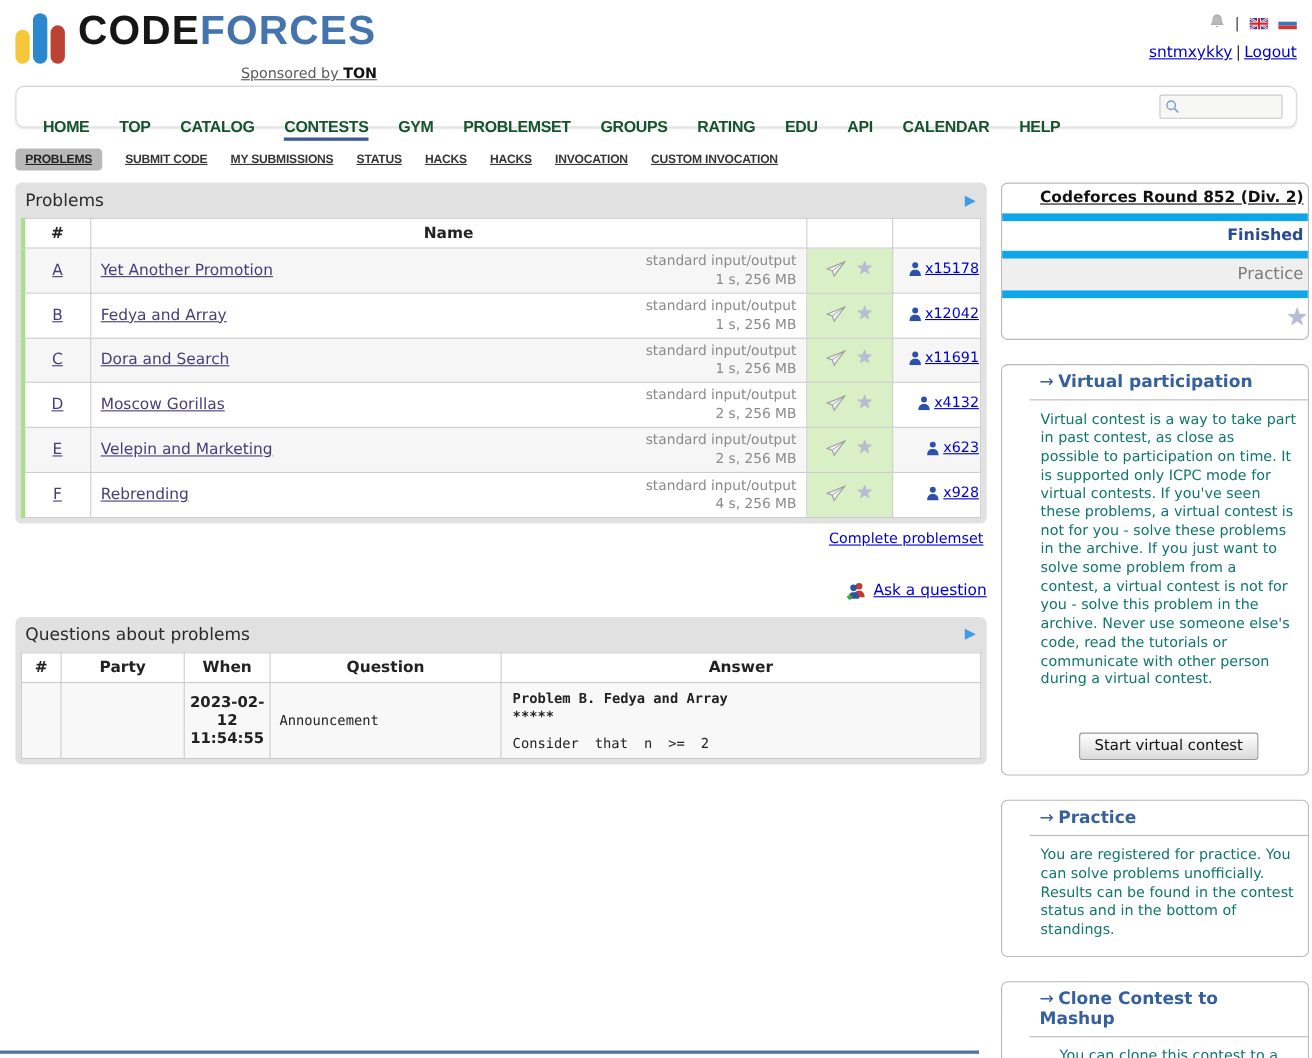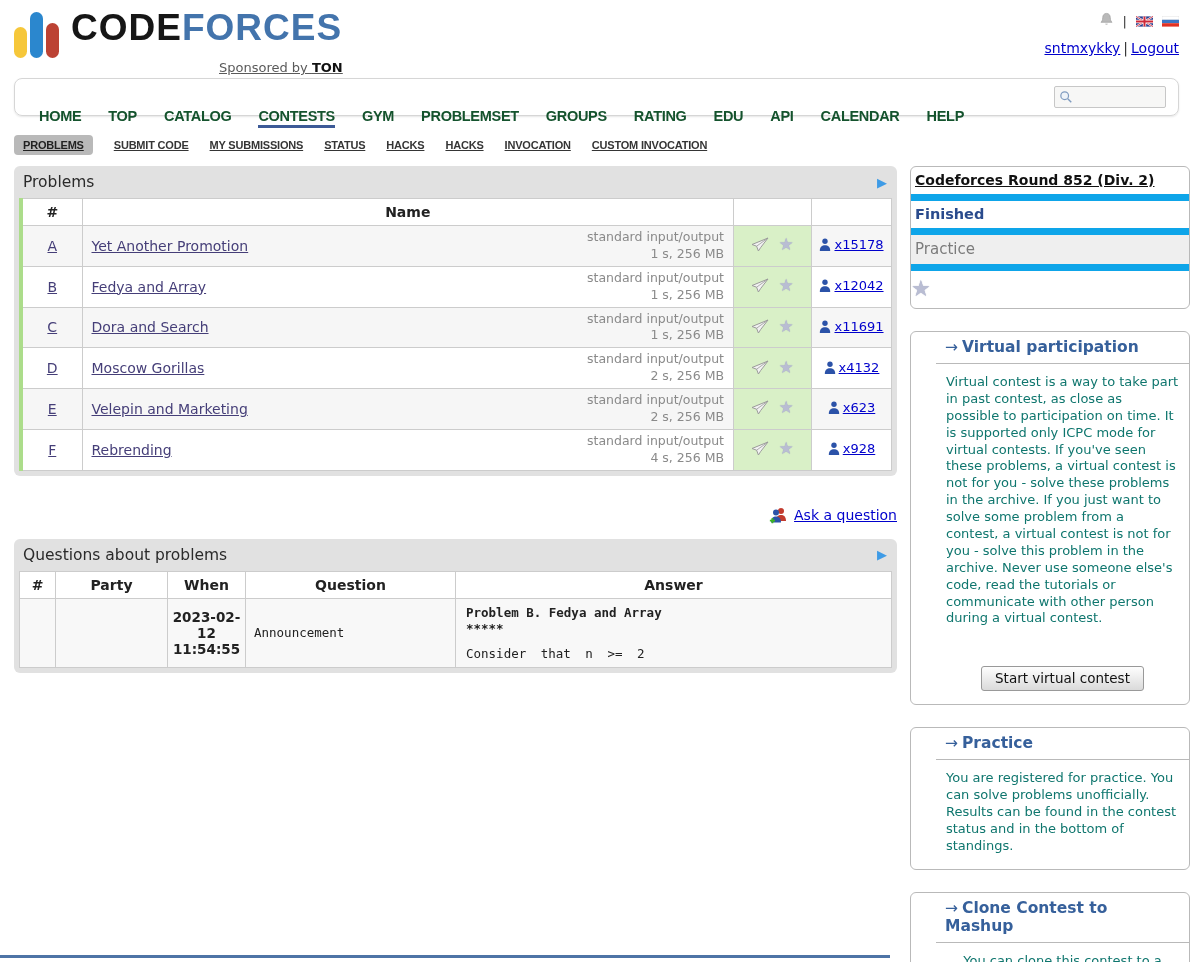"Codeforces Round 852 (Div. 2)" .contest-box { text-align: left -> right }
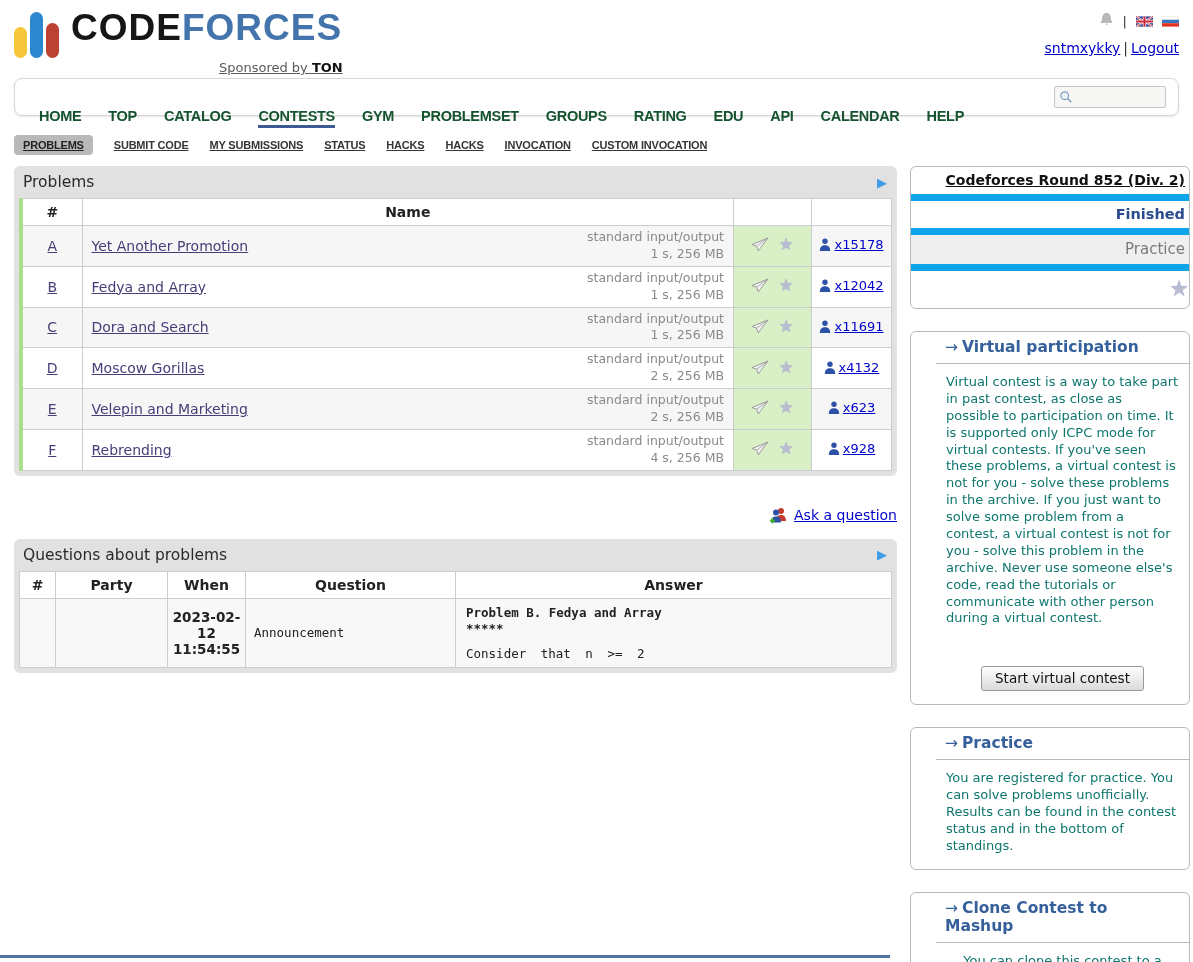"x15178" .cell-solved { text-align: center -> right }
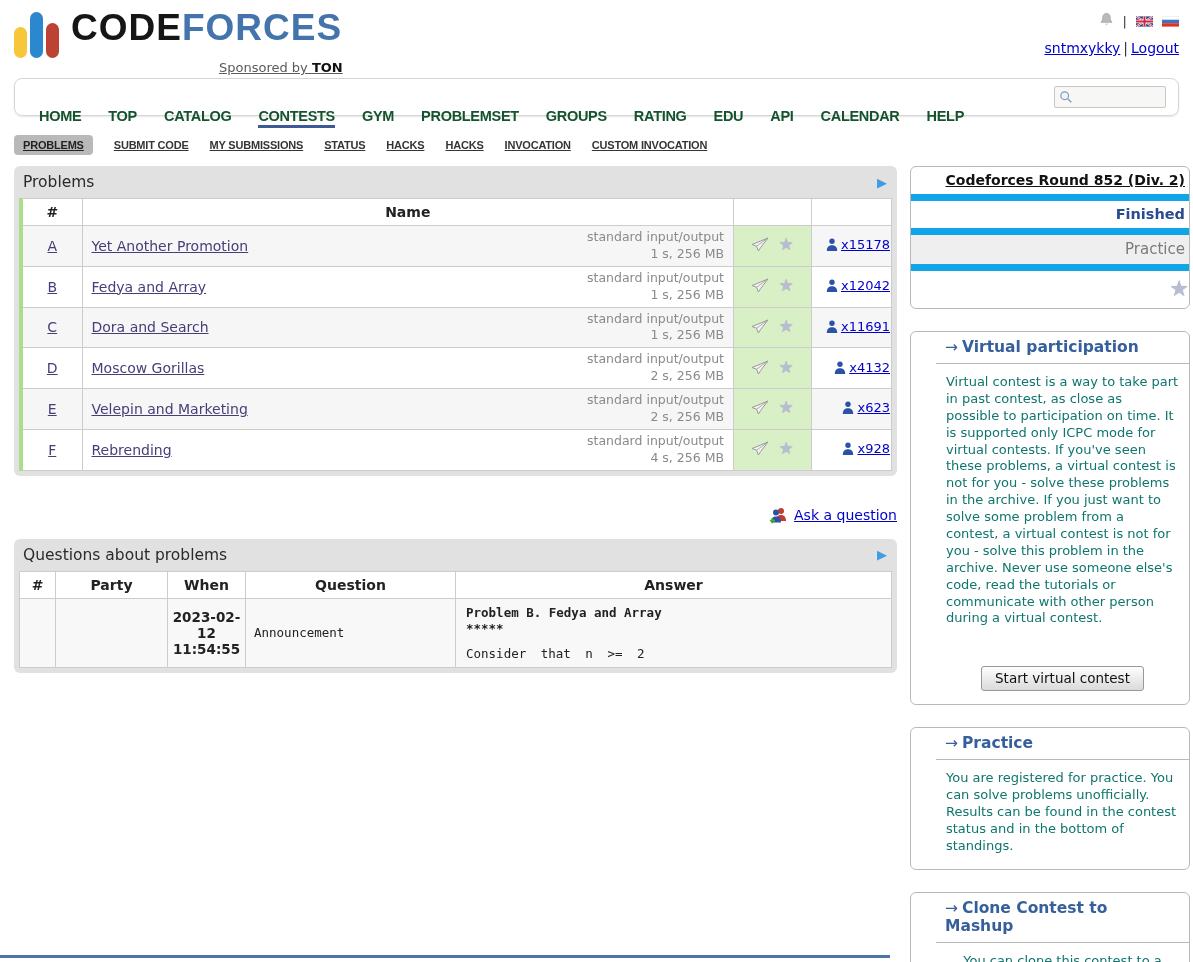"Complete problemset" div.below-table { html: none -> <div> <a>Complete problemset</a> </div> }
